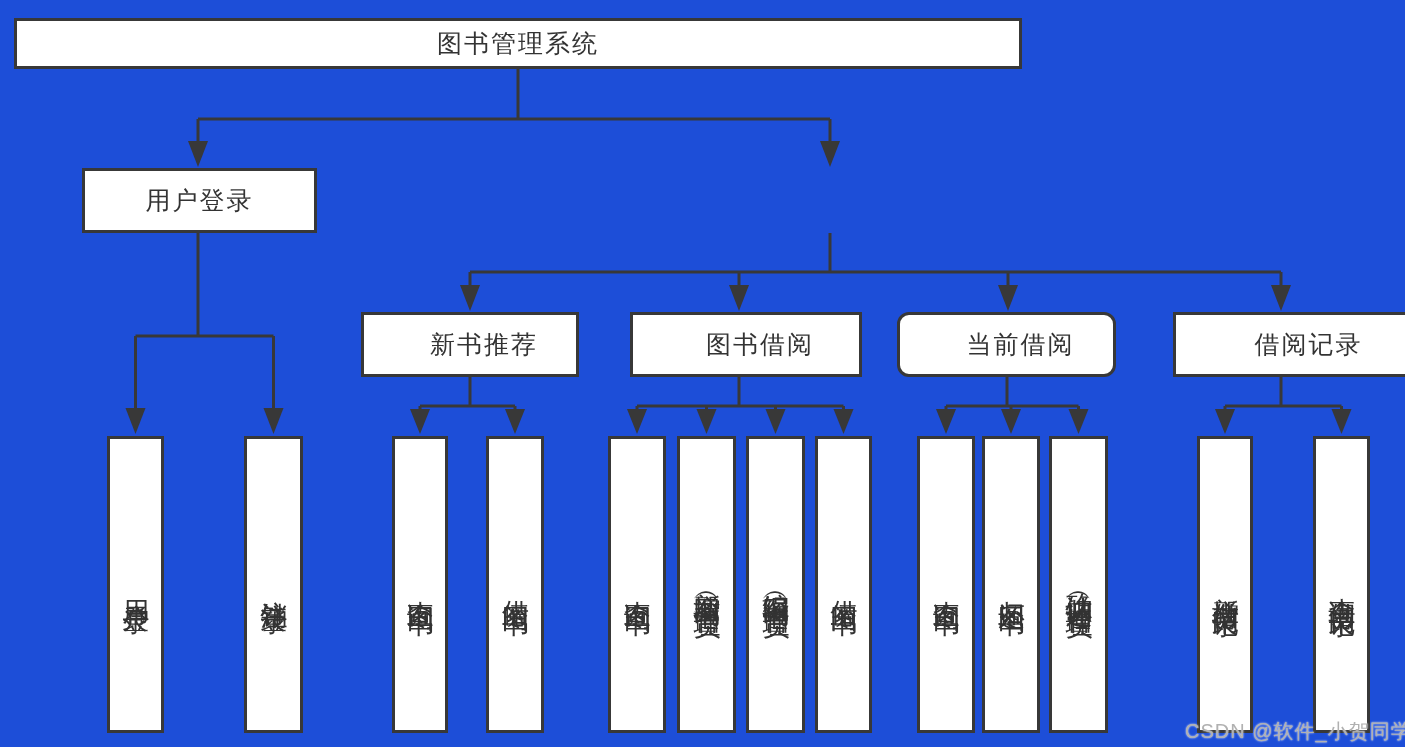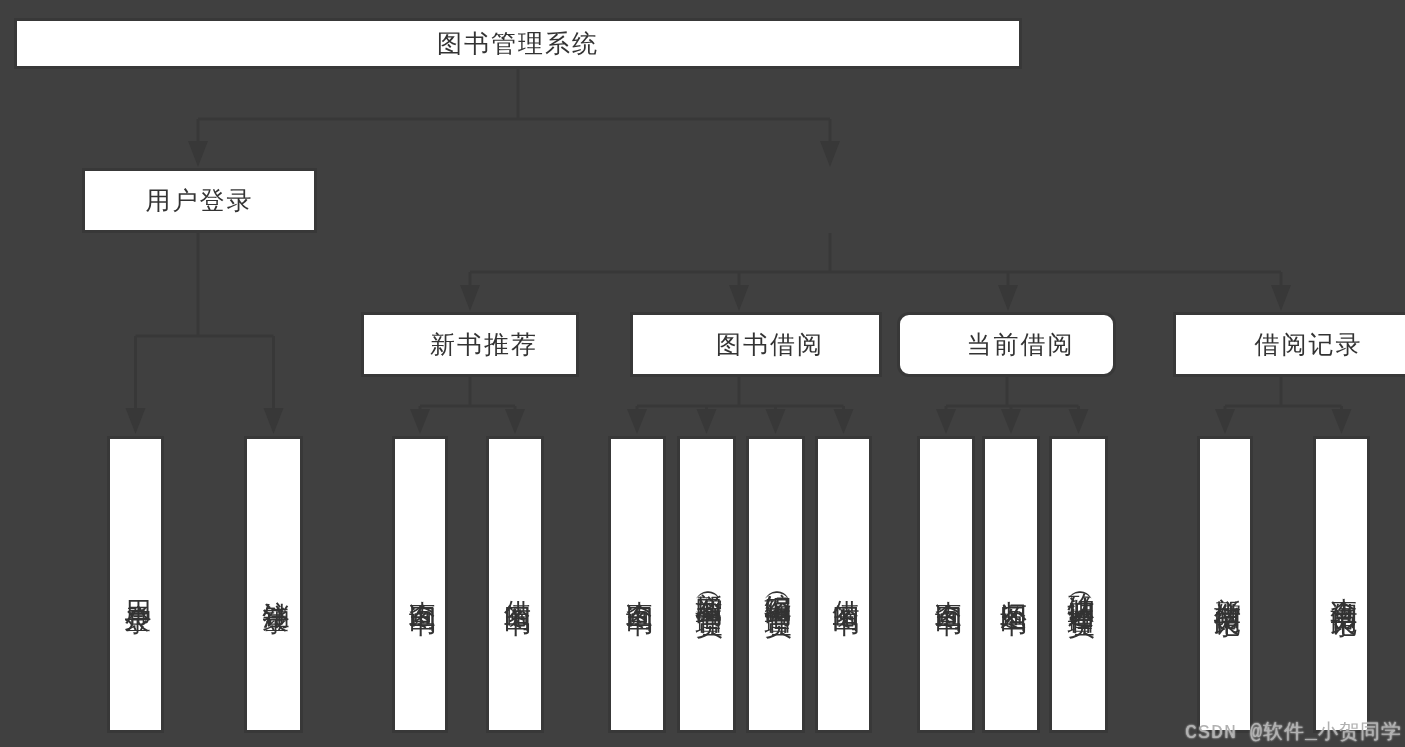"图书管理系统" #canvas { background: #404040 -> #1d4ed8; font-family: Liberation Mono, monospace -> none }
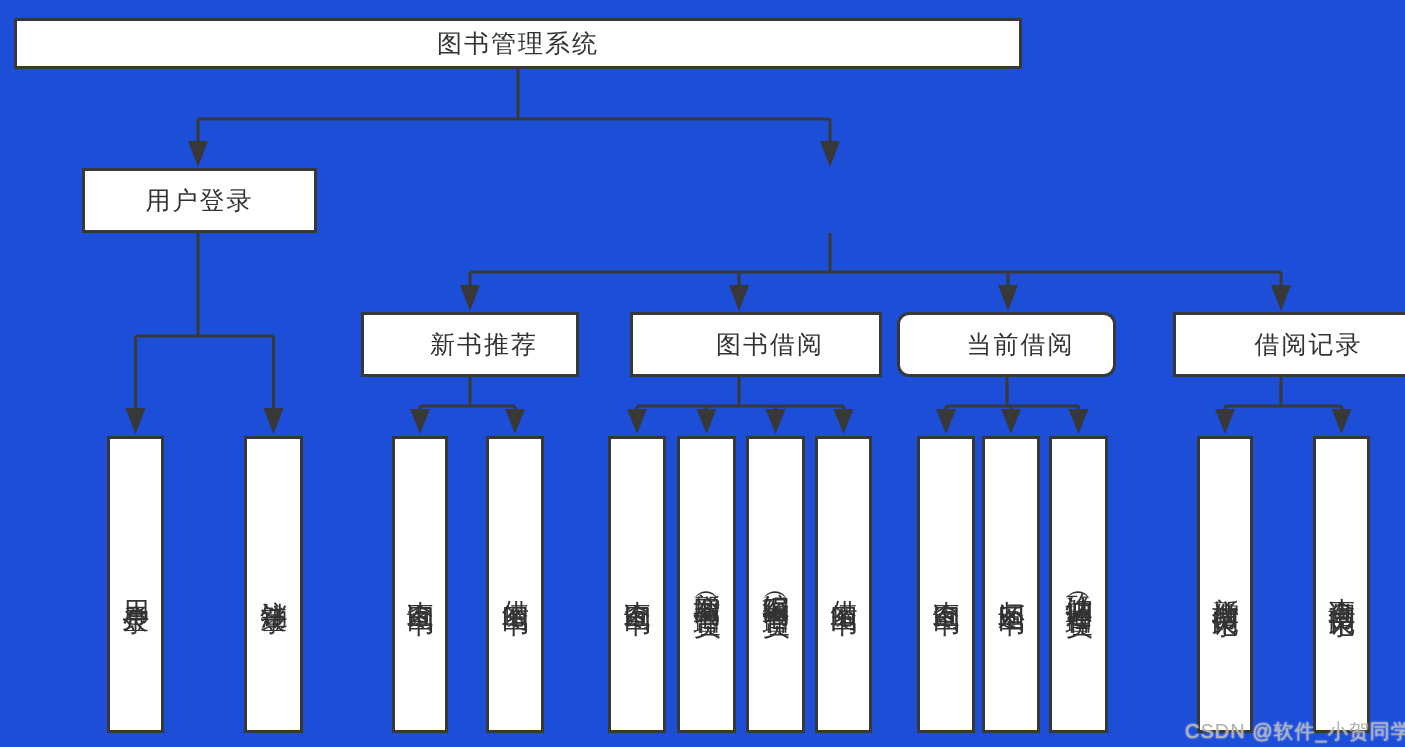"图书借阅" div.node { width: 252px -> 232px }
